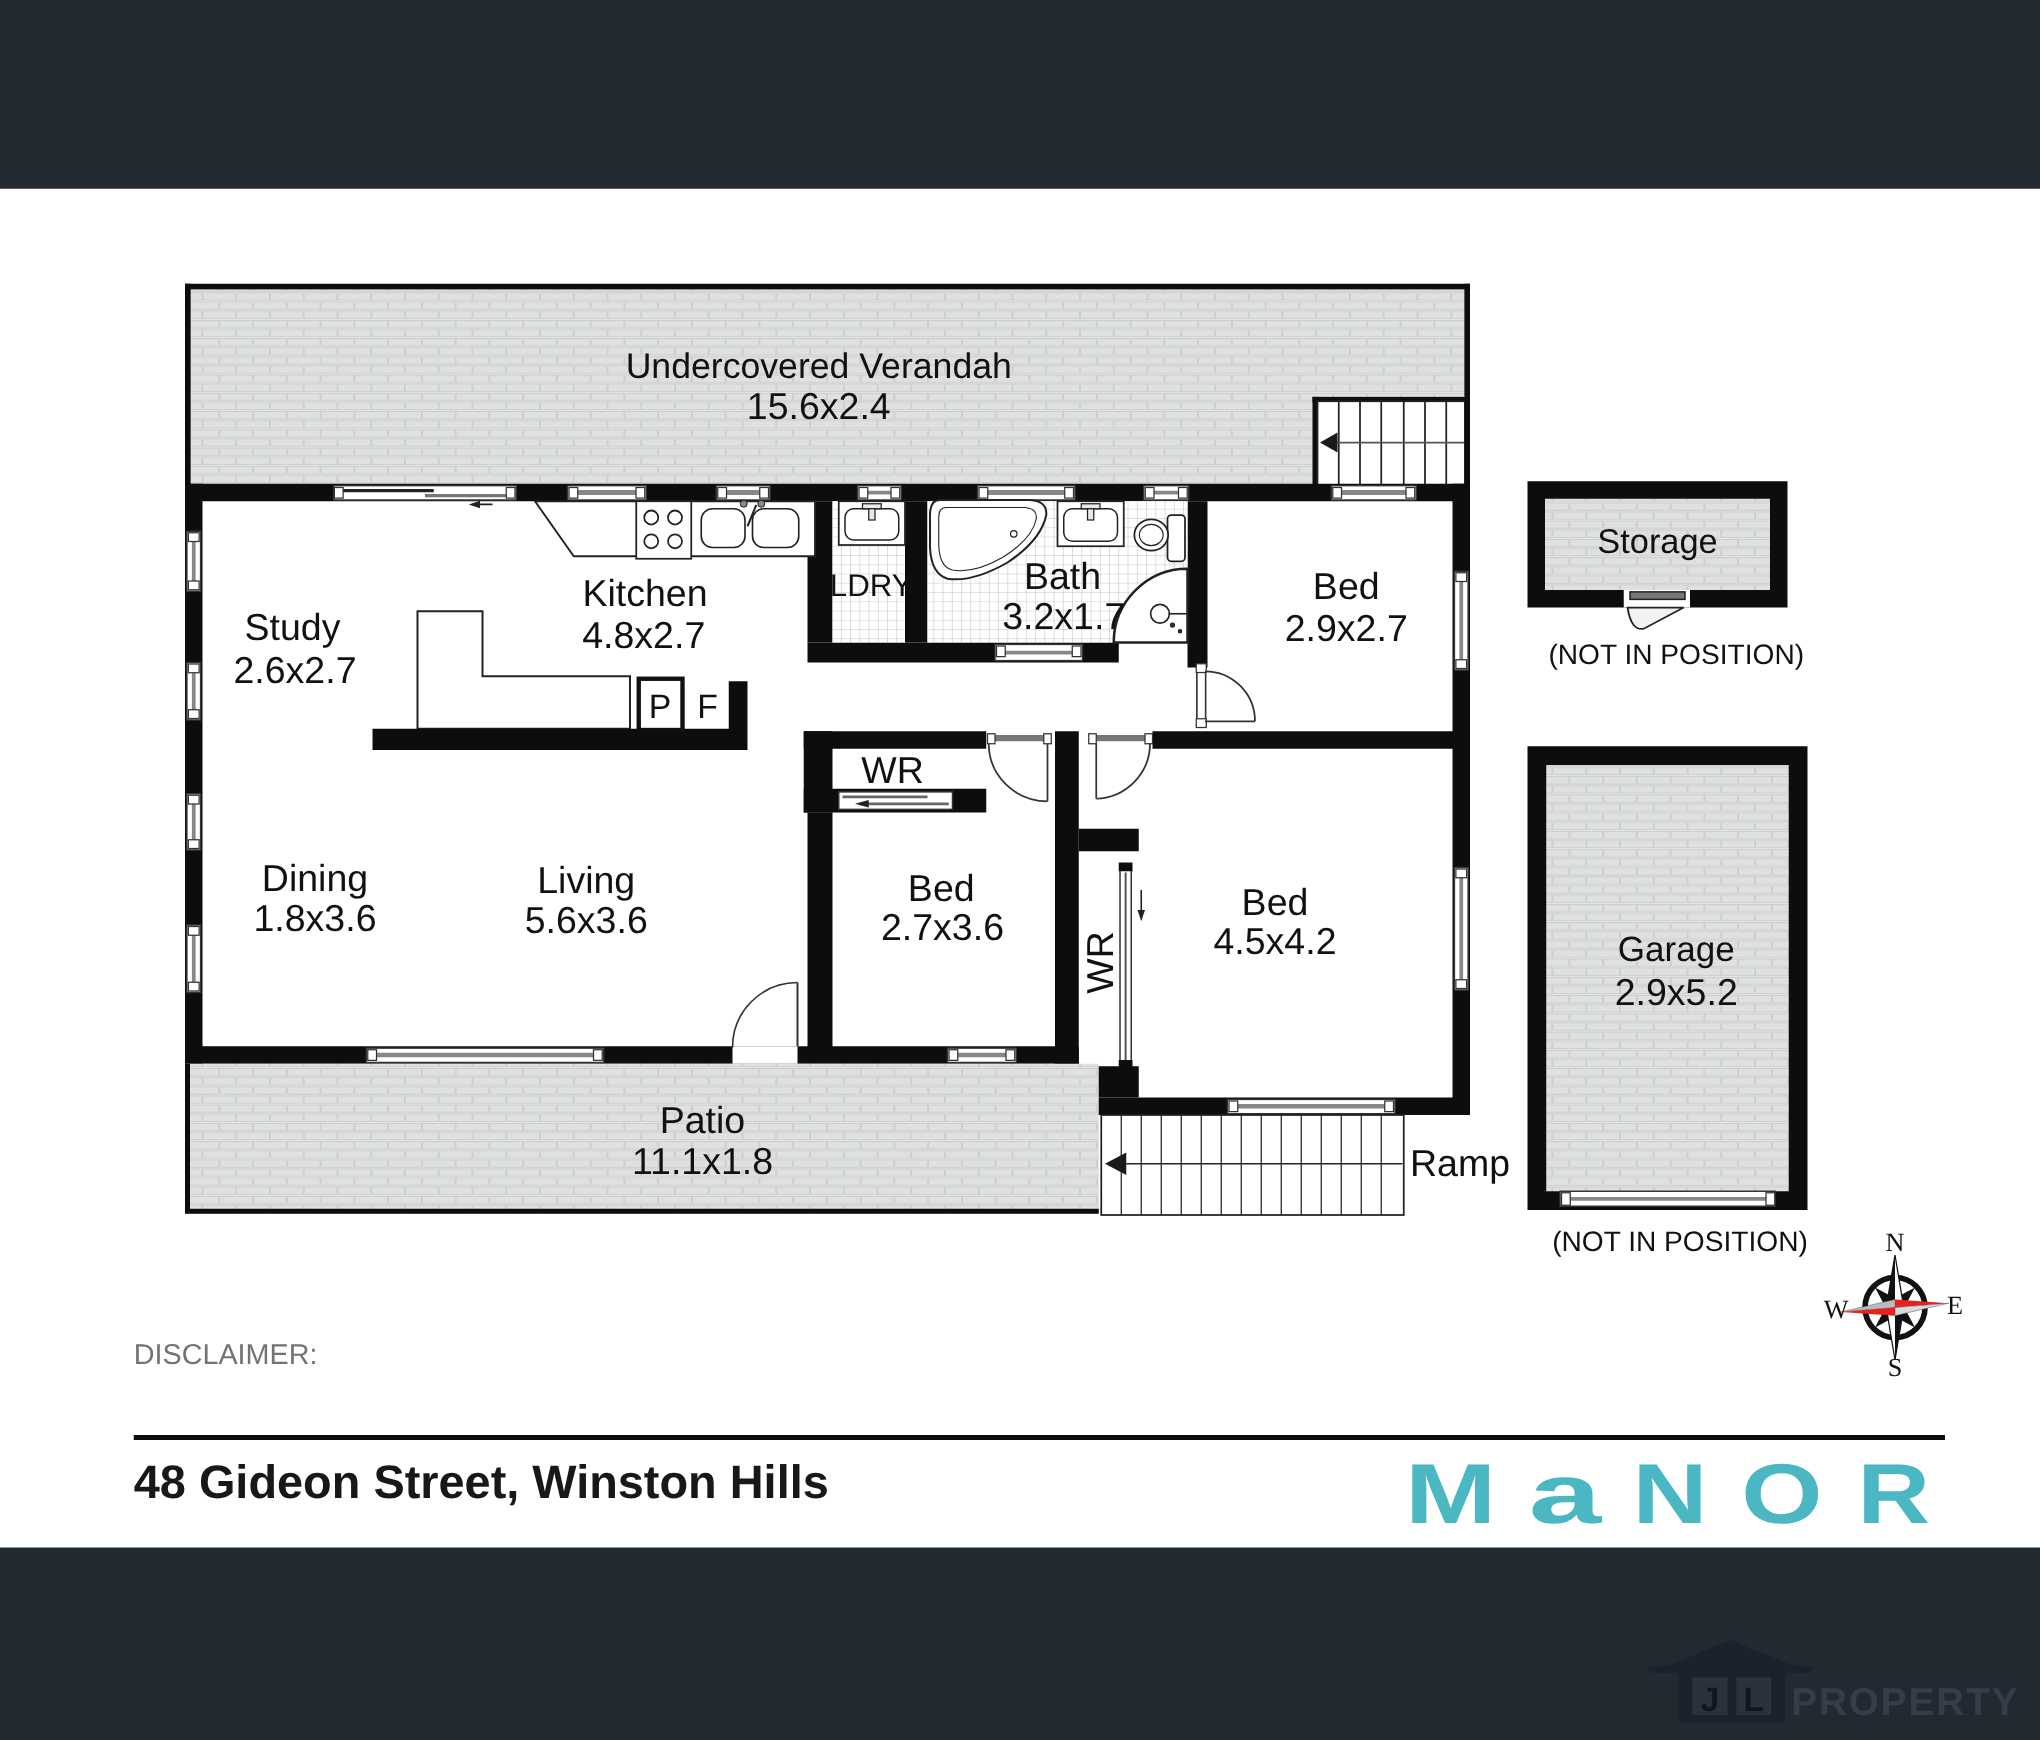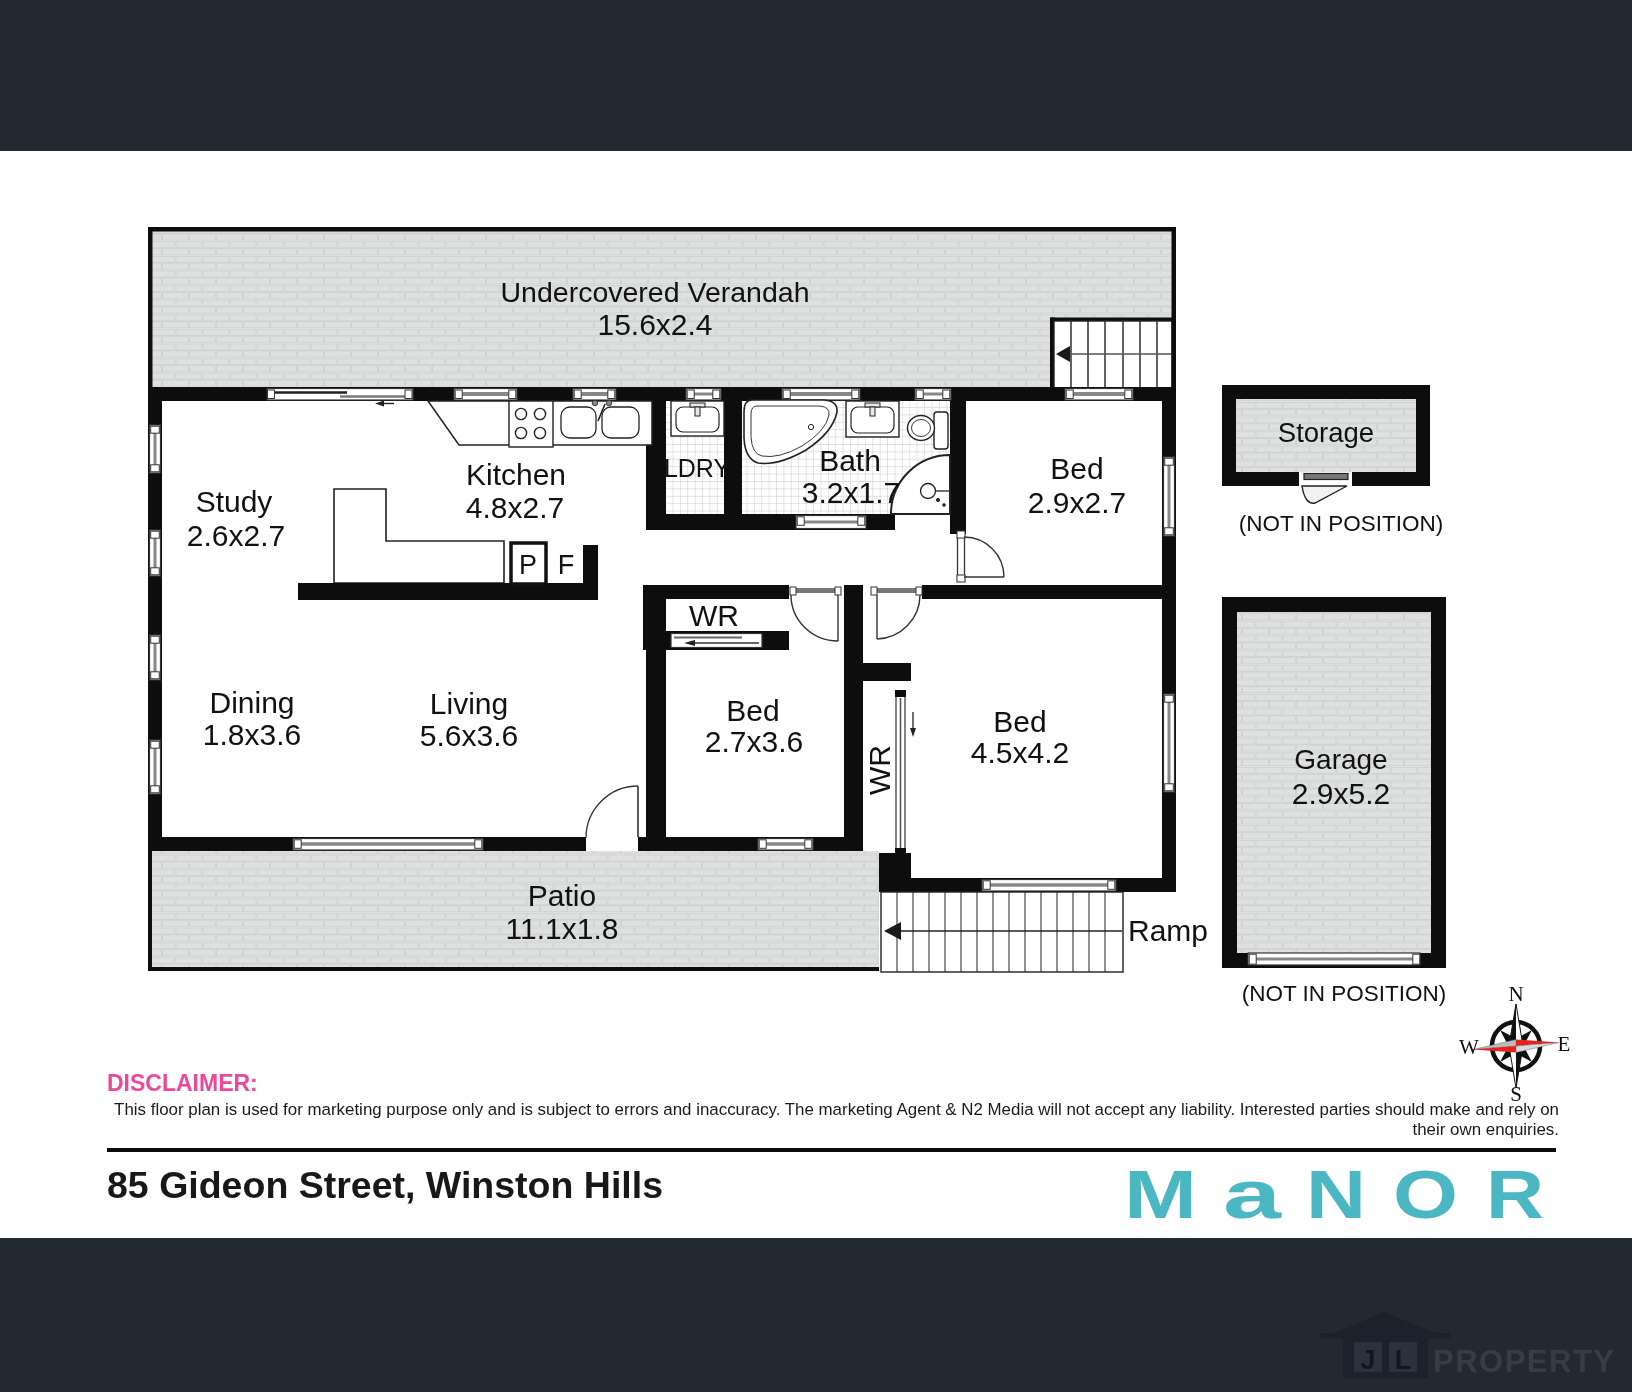"DISCLAIMER:" #disc { color: #ec4899 -> #737373; font-weight: bold -> normal }
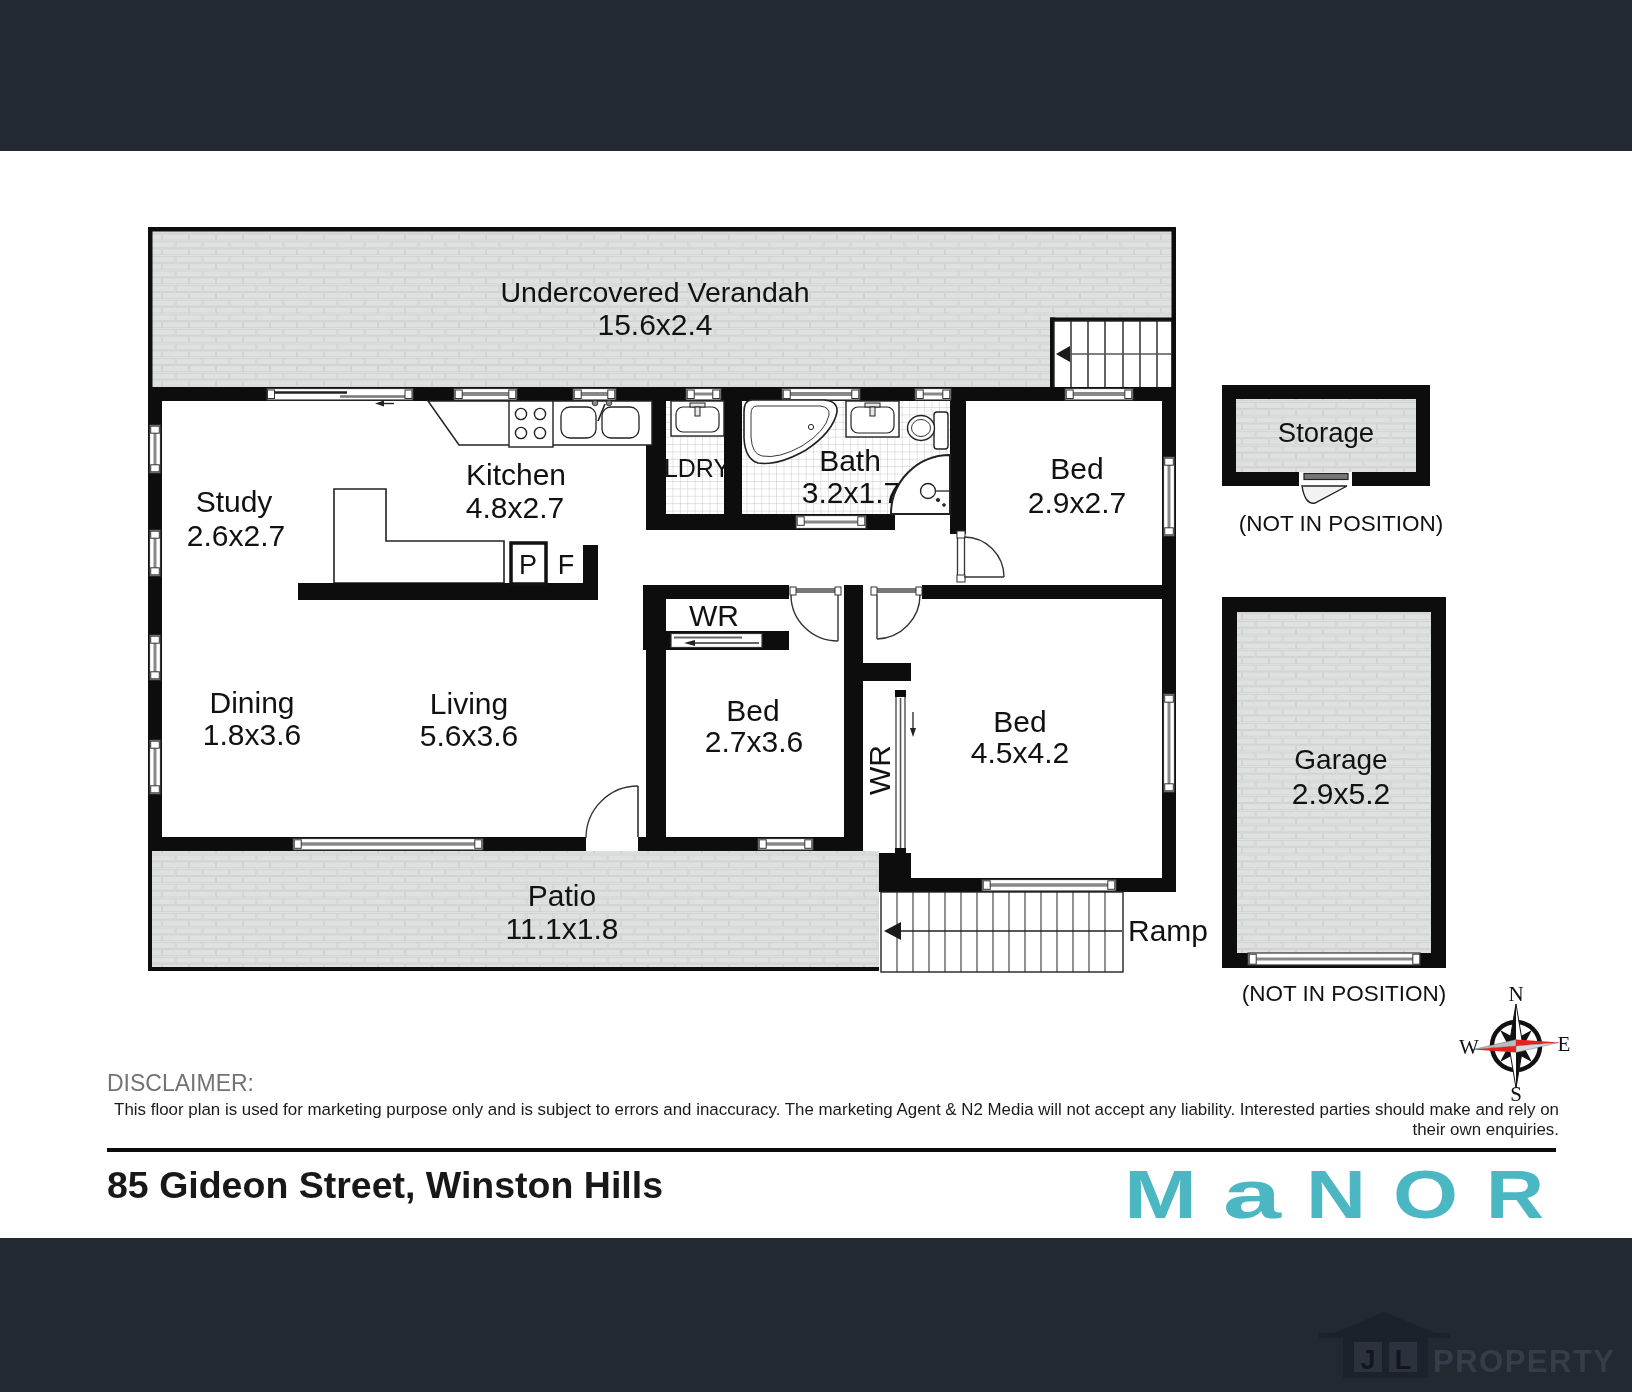"This floor plan is used" div { html: <div>This floor plan is used for marketing purpose only and is subject to errors and inaccuracy. The marketing Agent &amp; N2 Media will not accept any liability. Interested parties should make and rely on their own enquiries.</div> -> none }
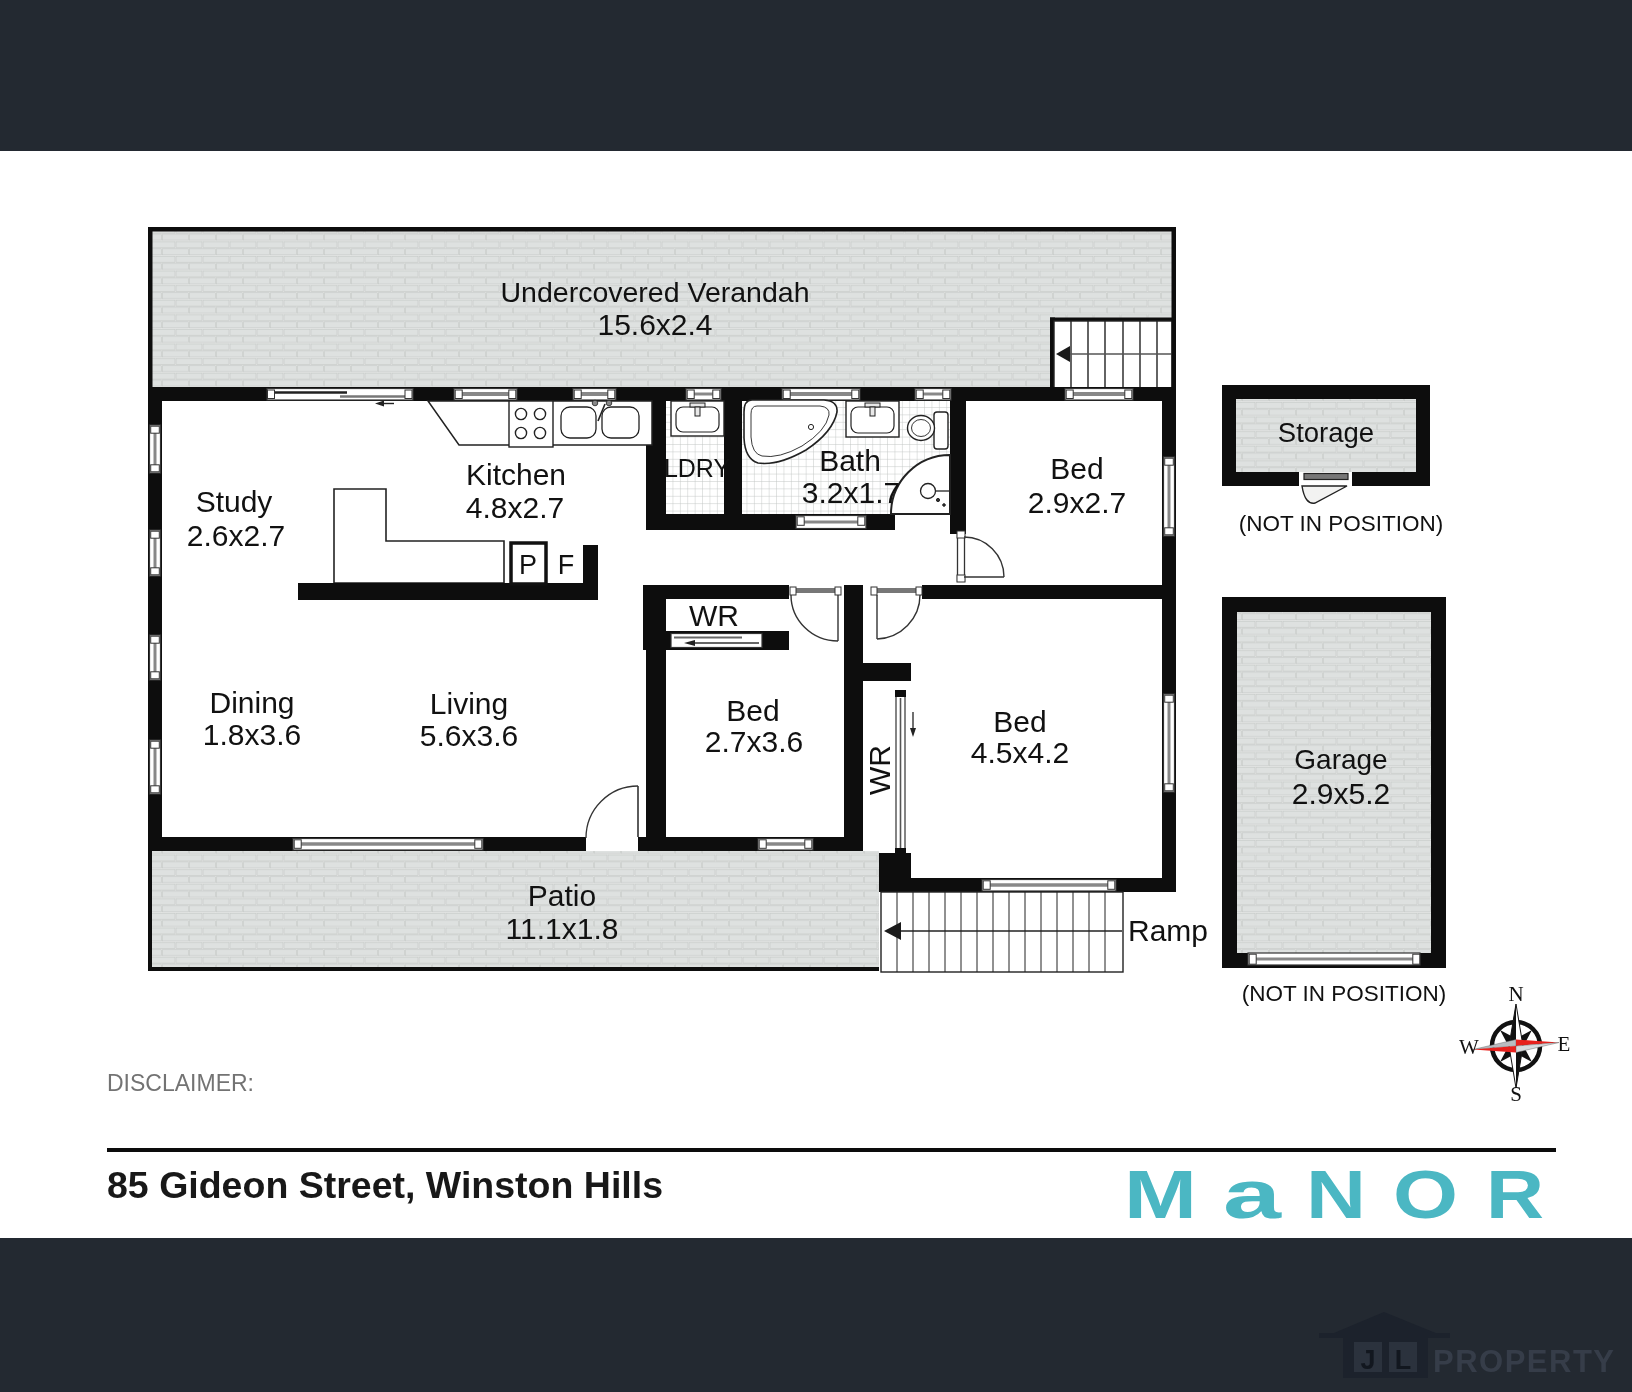"85 Gideon Street, Winston Hills" div { text: 85 -> 48 }
